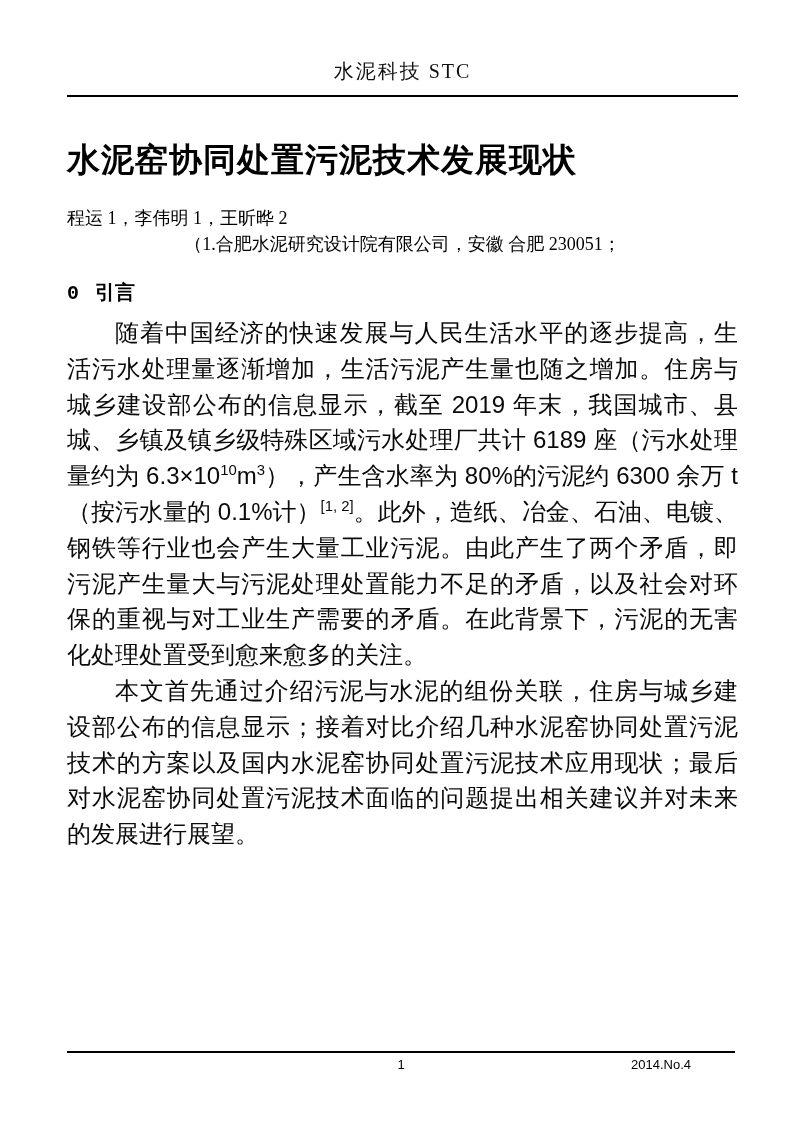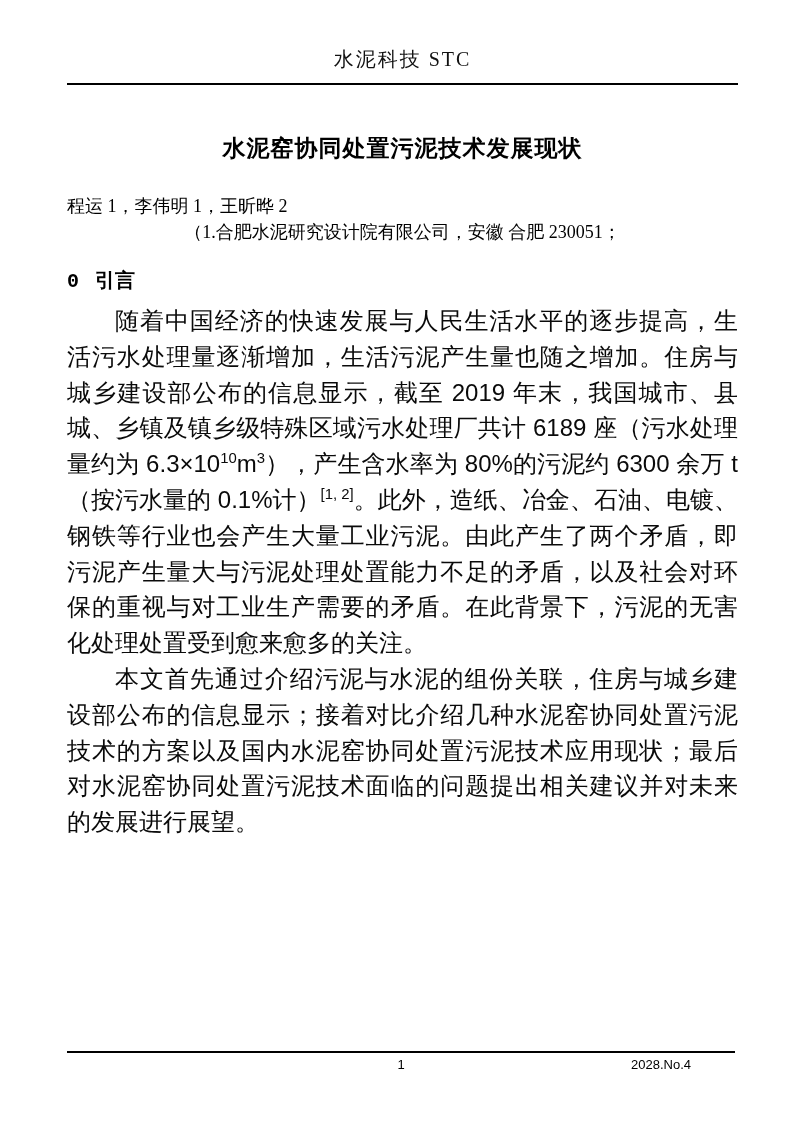"水泥科技 STC" .page { padding: 0 55px 0 67px -> 12px 55px 0 67px }
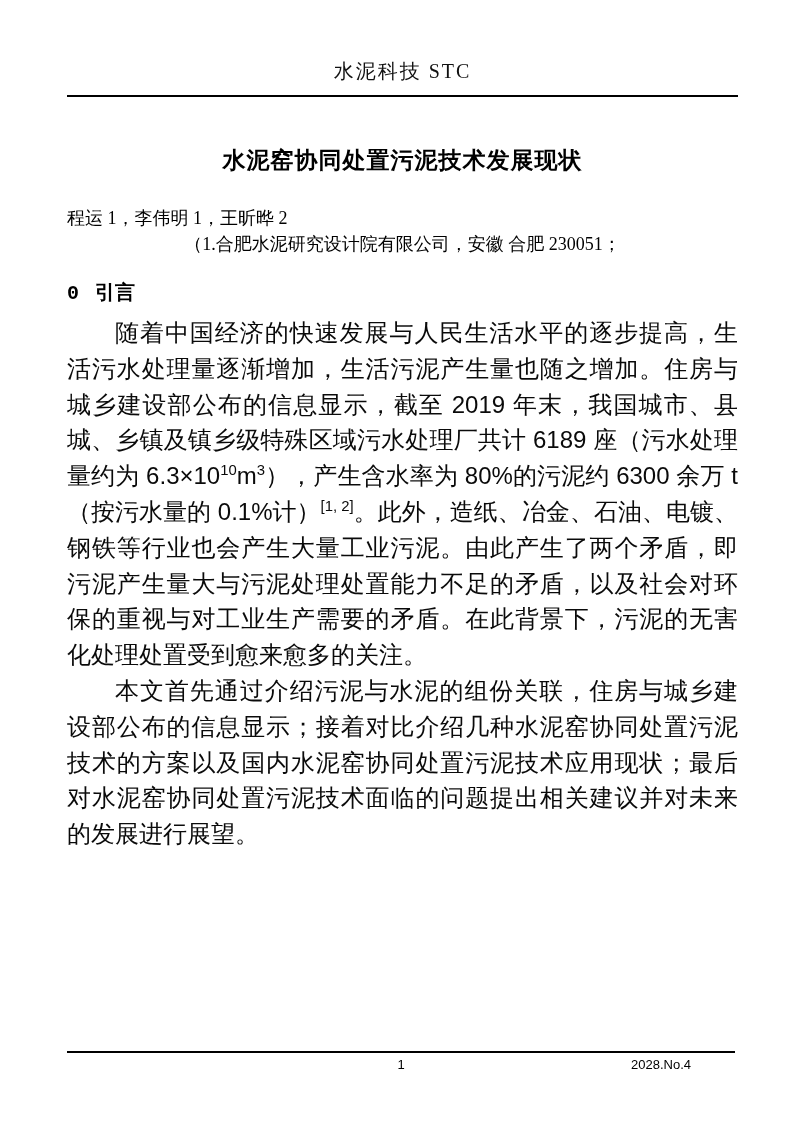"水泥窑协同处置污泥技术发展现状" .article-title { font-size: 23px -> 33px; text-align: center -> left }
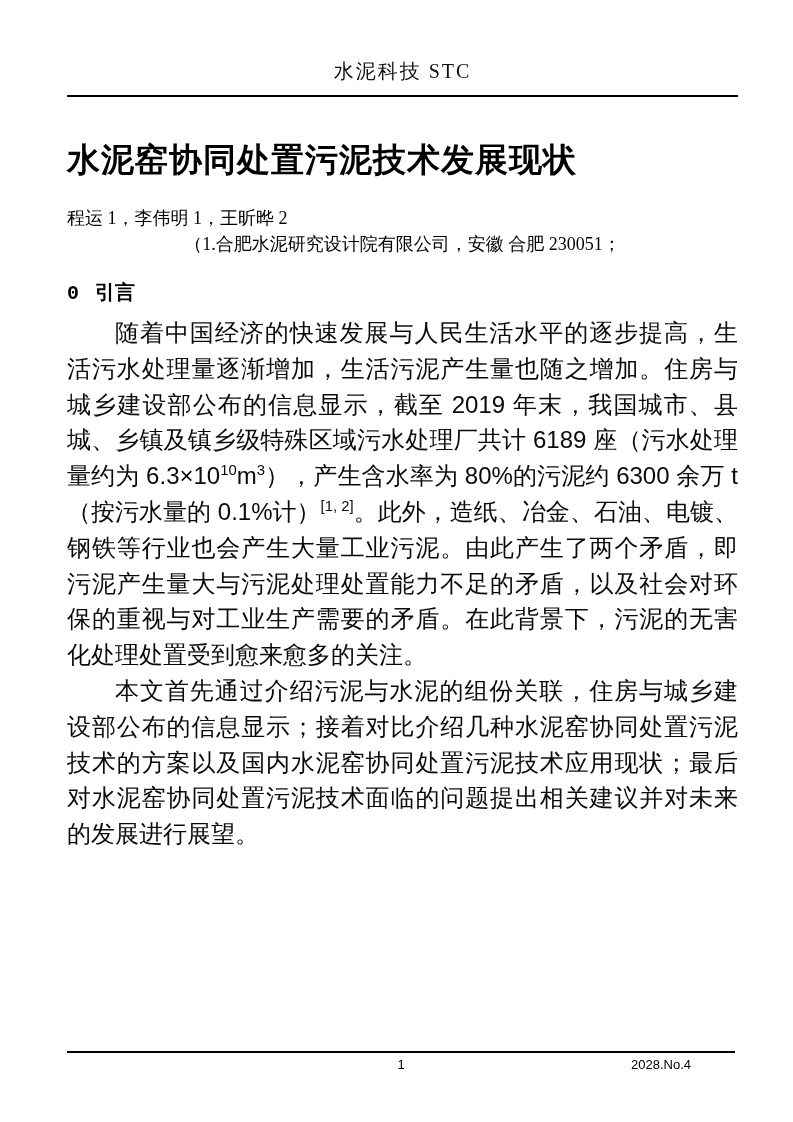"2028.No.4" span.issue-label { text: 2028.No.4 -> 2014.No.4 }
